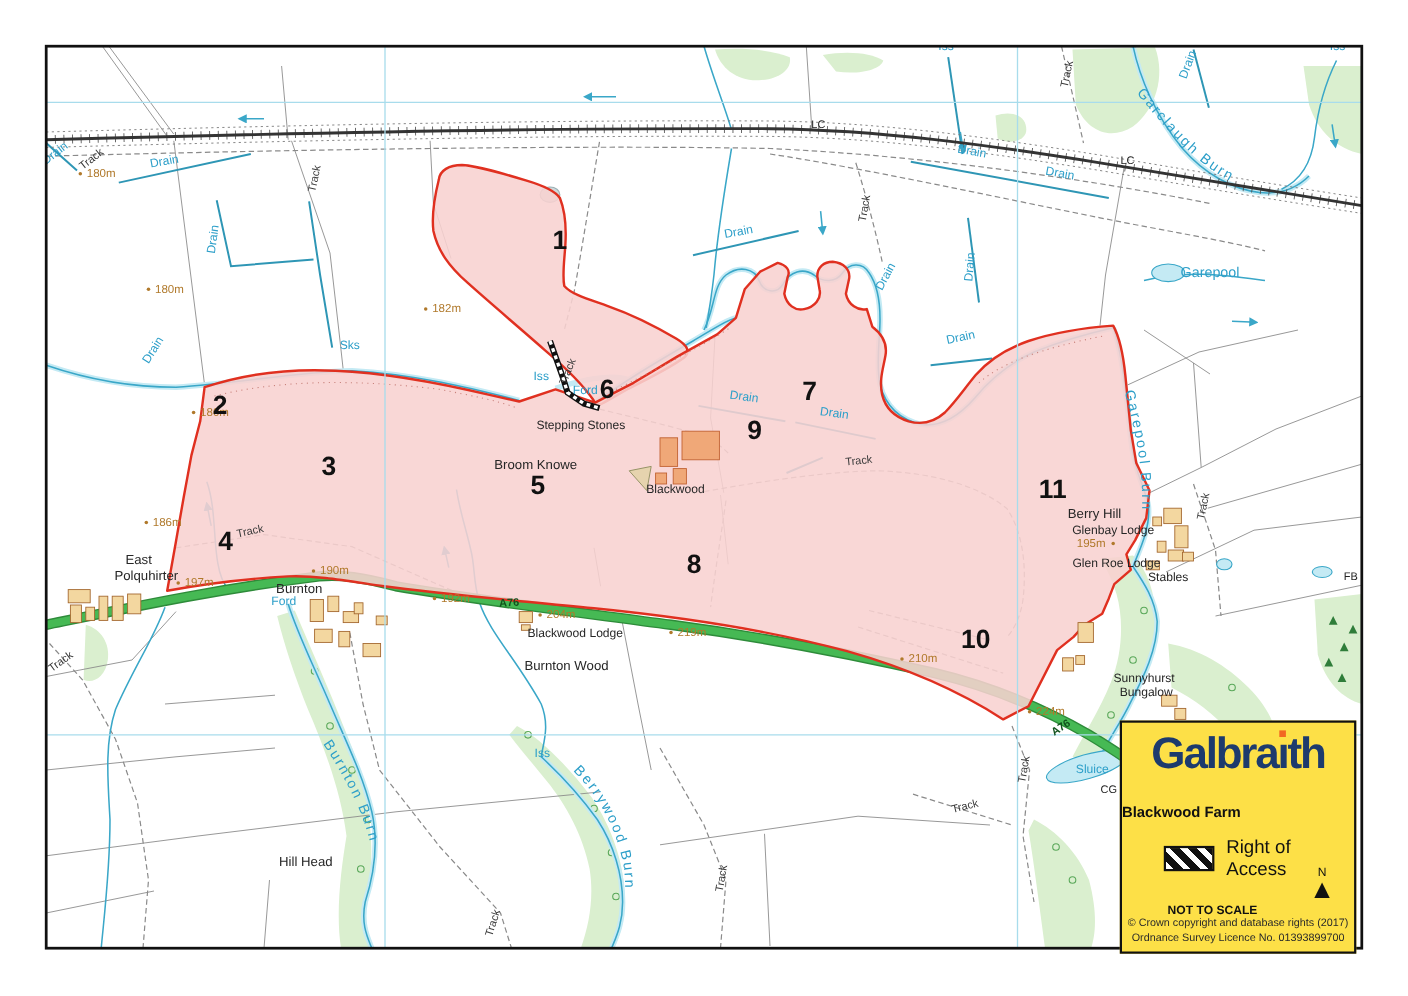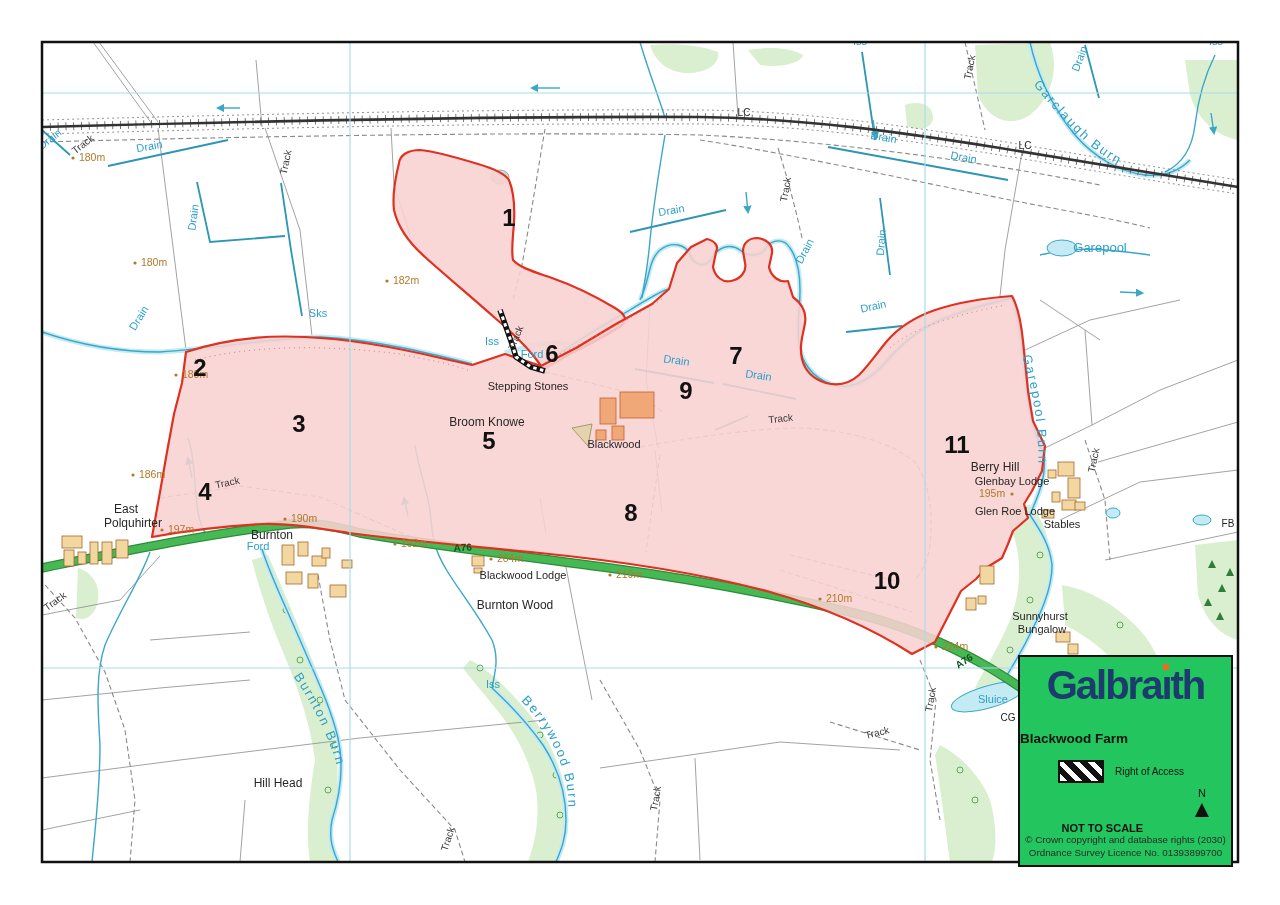"Galbraıth" .legend { background: #22c55e -> #fde047 }
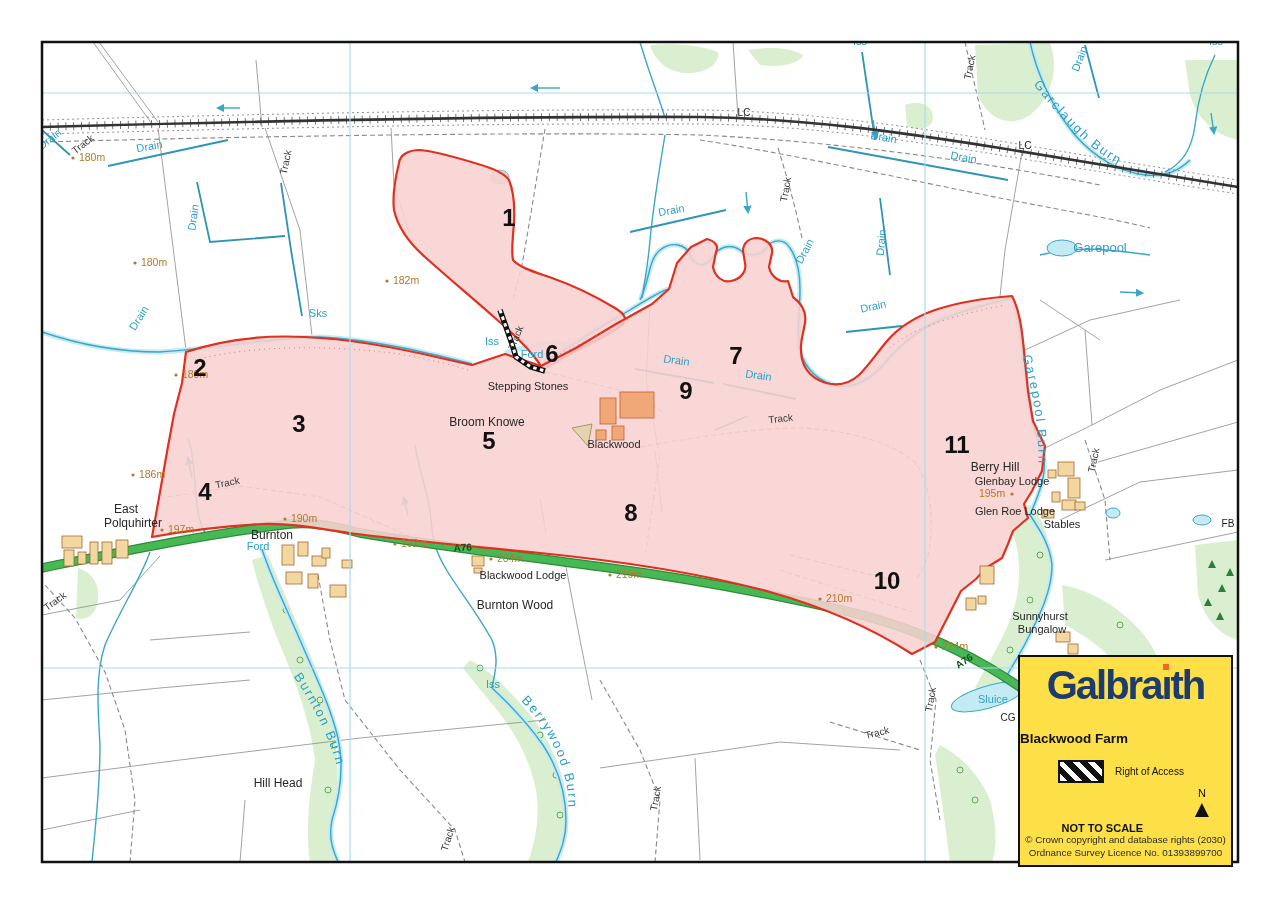"Right of Access" .swatch-lbl { font-size: 10px -> 17px }
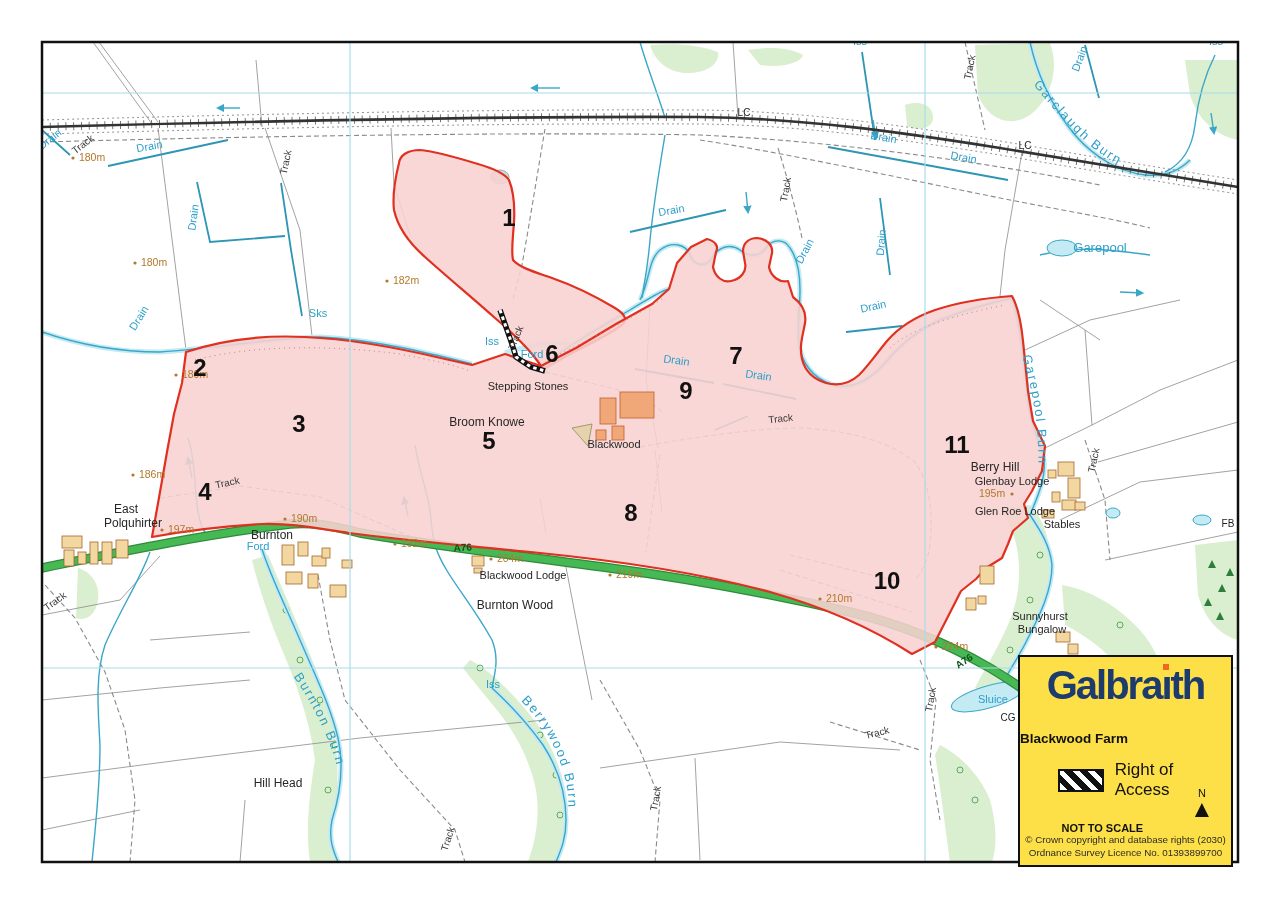"© Crown copyright and database" div { text: 2030 -> 2017 }
